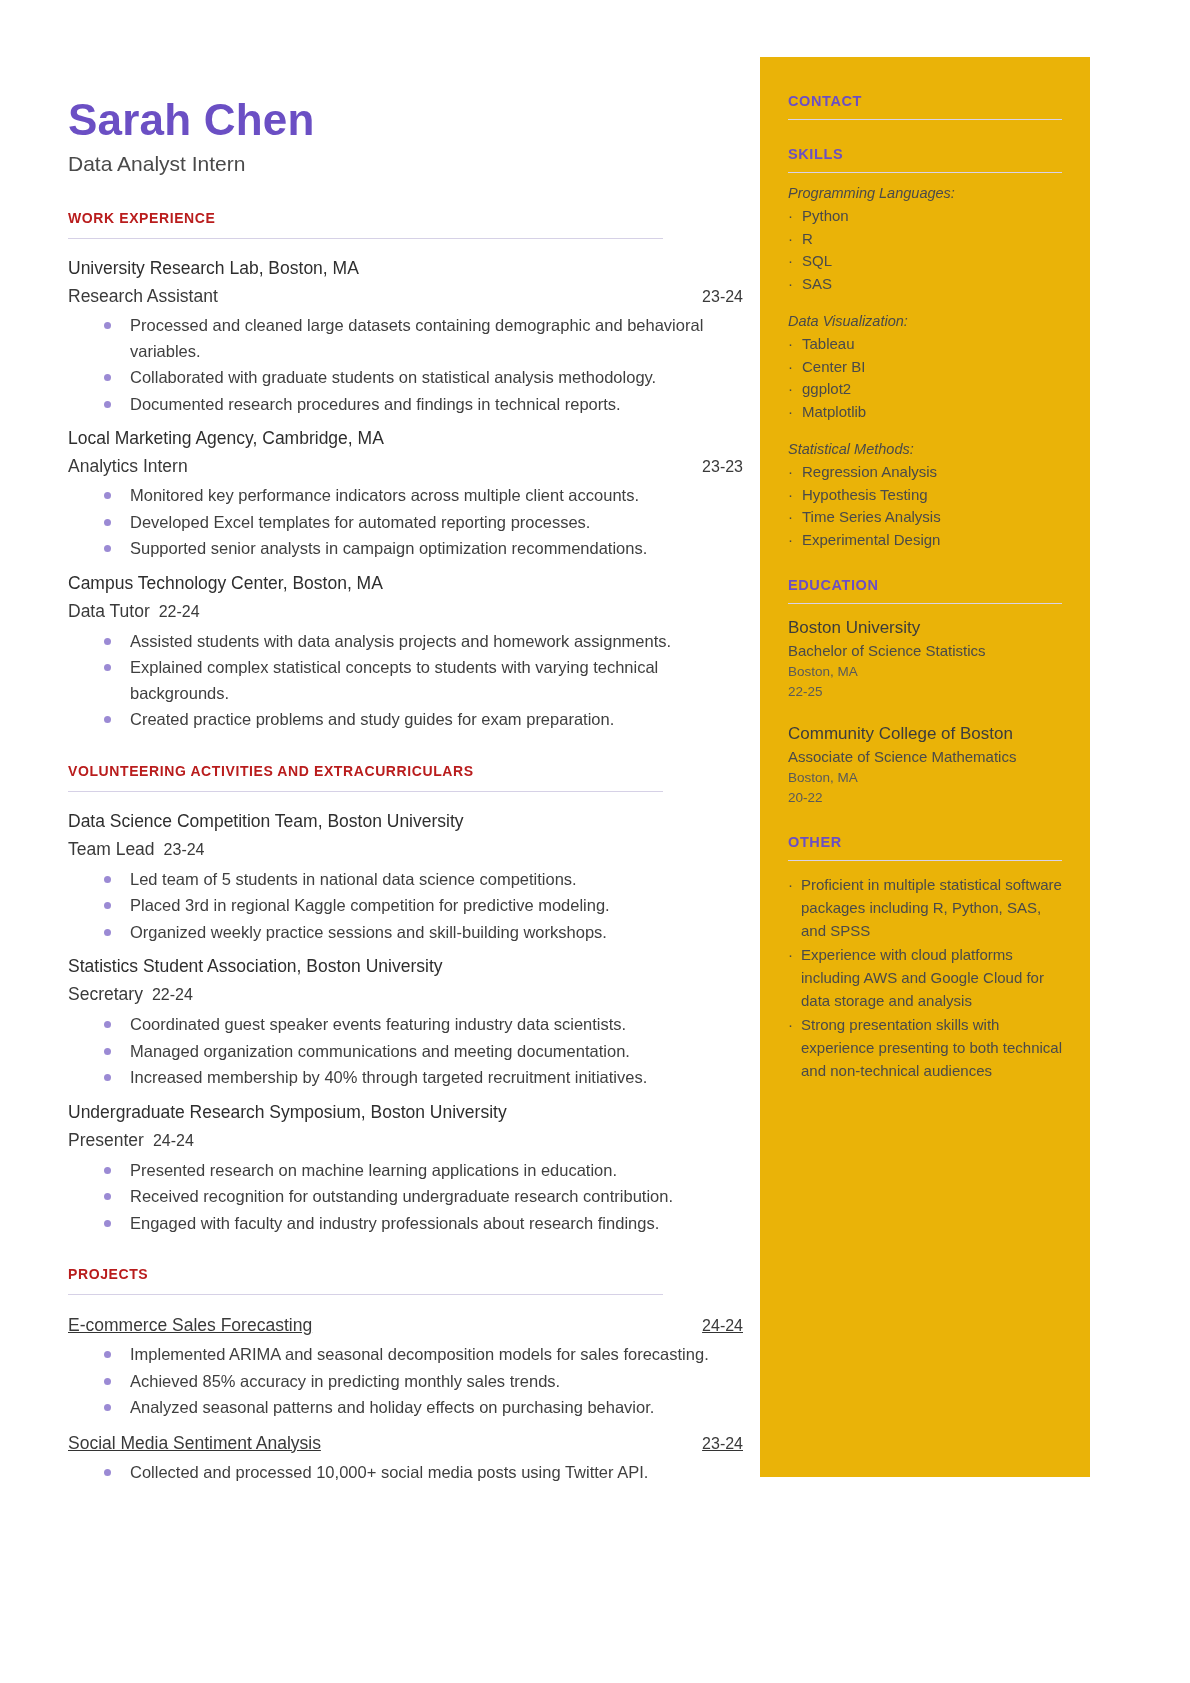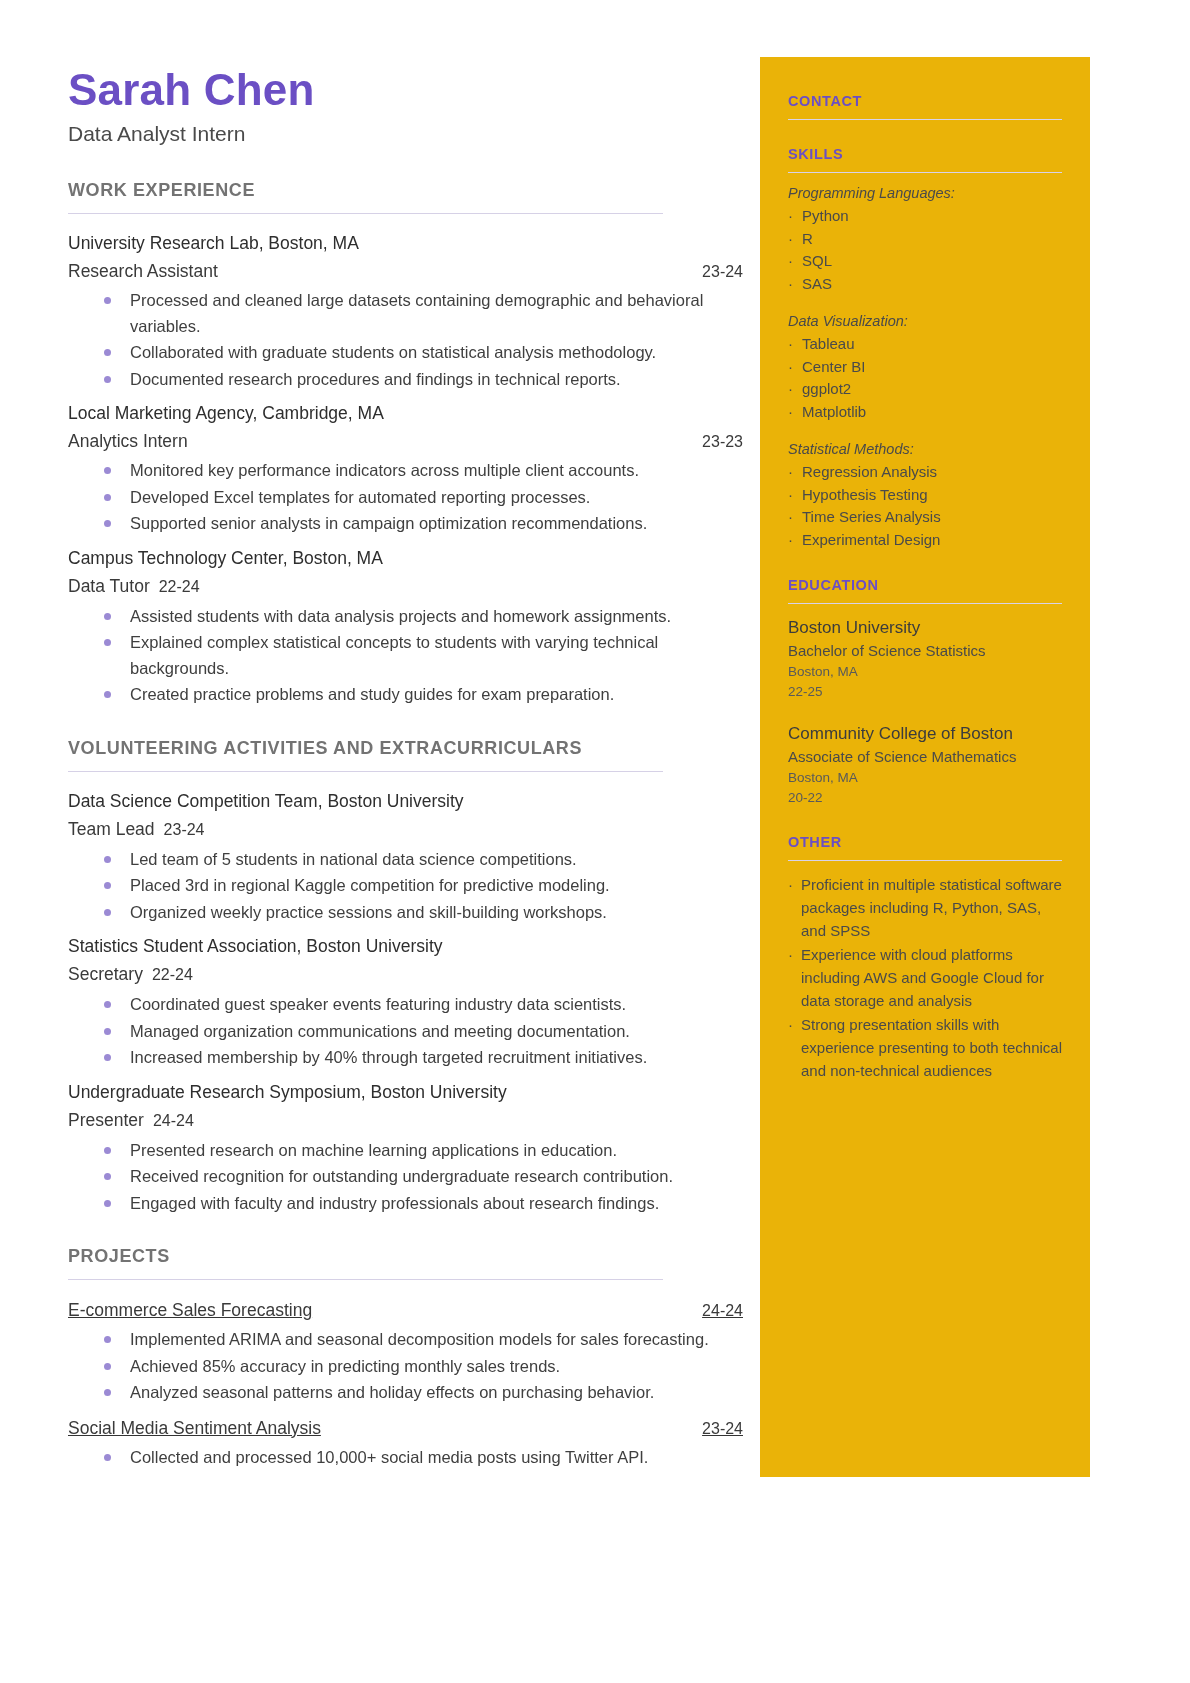"Sarah Chen" .main { top: 64px -> 94px }
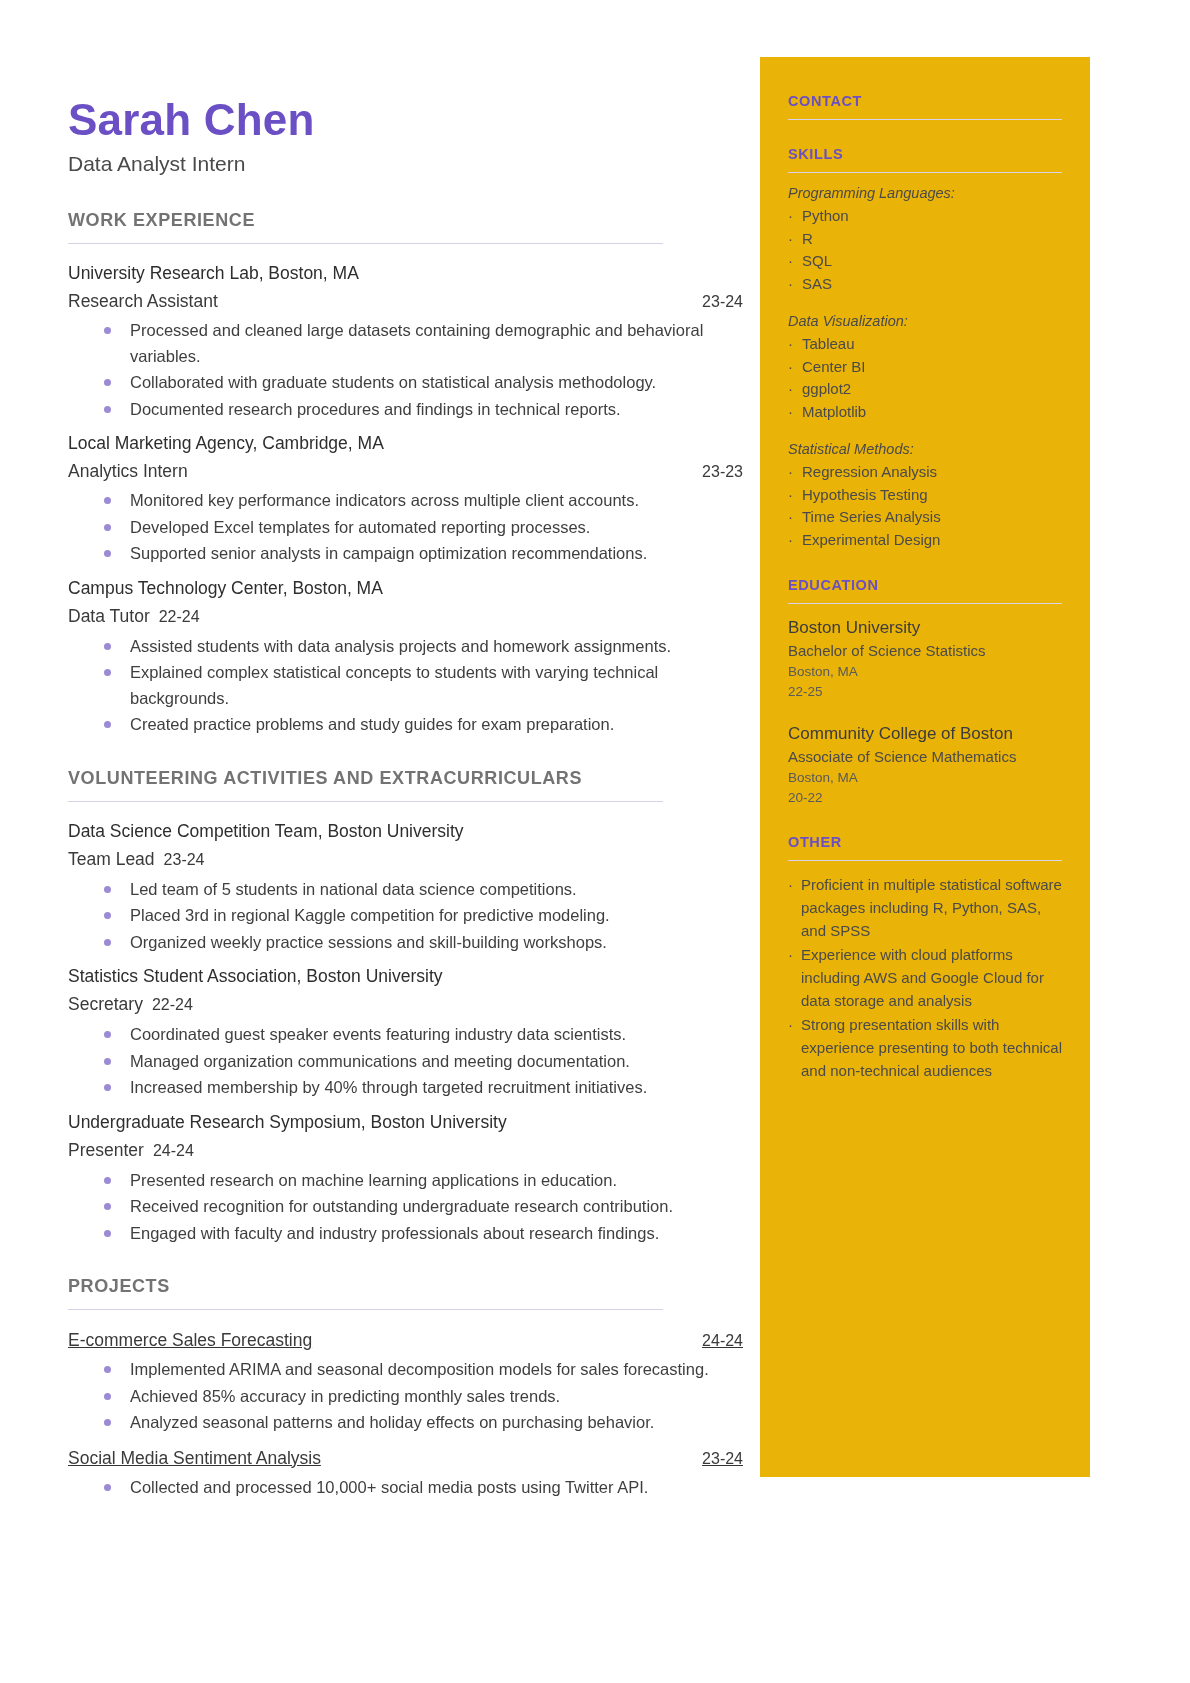"WORK EXPERIENCE" .section-heading { color: #737373 -> #b91c1c; font-size: 18px -> 14px }
